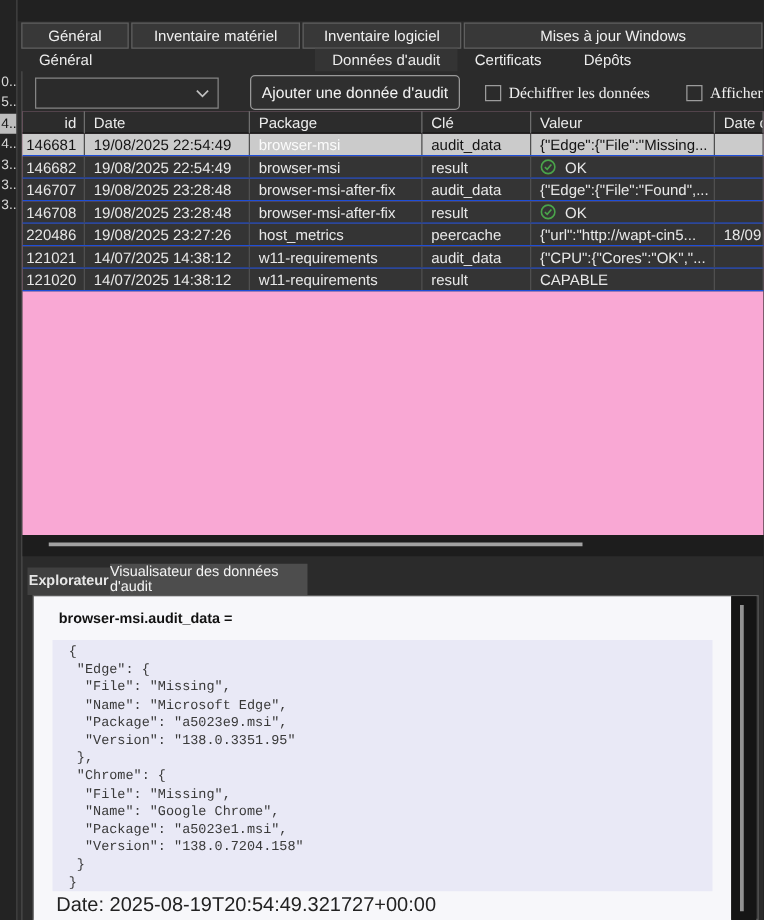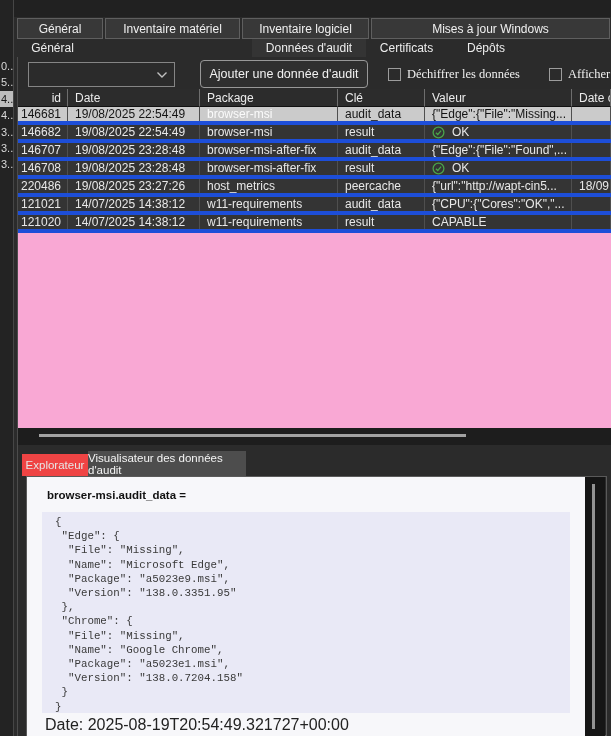"146681" .grow.body { border-bottom: 4px solid #1d4ed8 -> 1px solid #1d4ed8 }
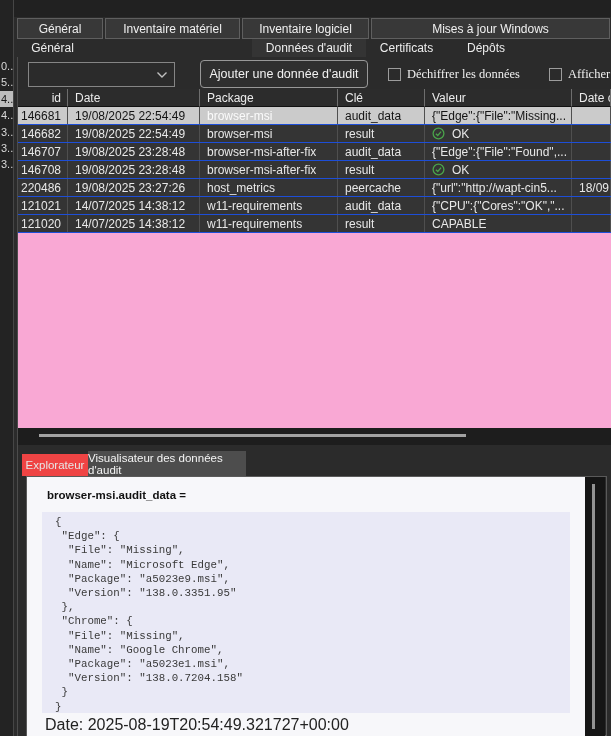"Explorateur" .btab.inactive { background: #ef4444 -> #404040; font-weight: none -> bold }
